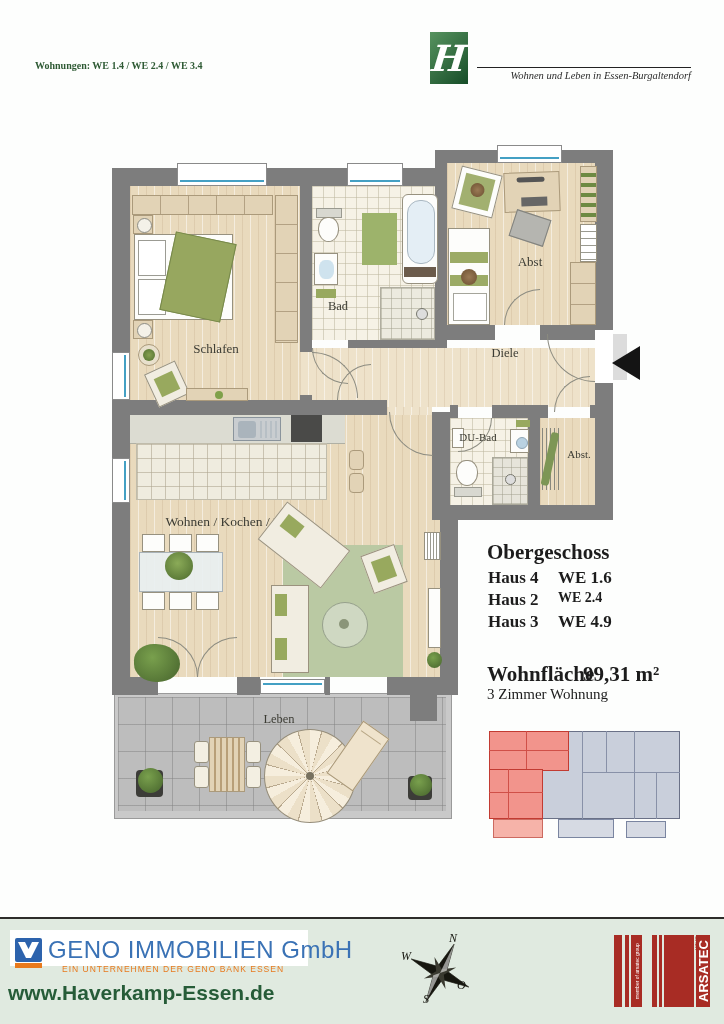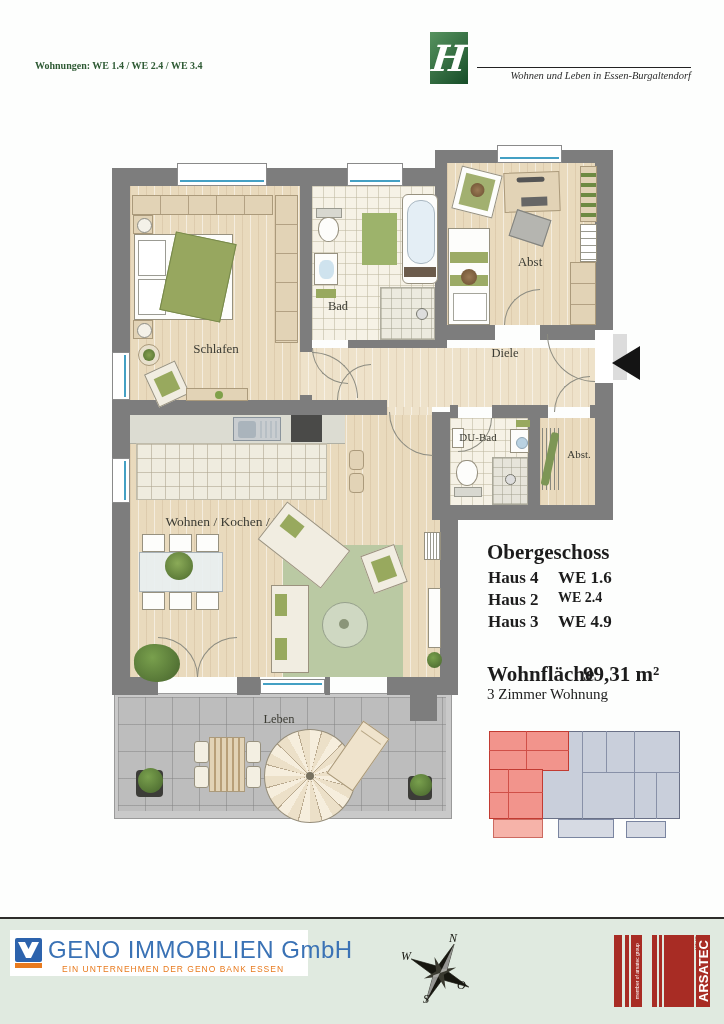"GENO IMMOBILIEN GmbH" div.abs { height: 46px -> 36px }
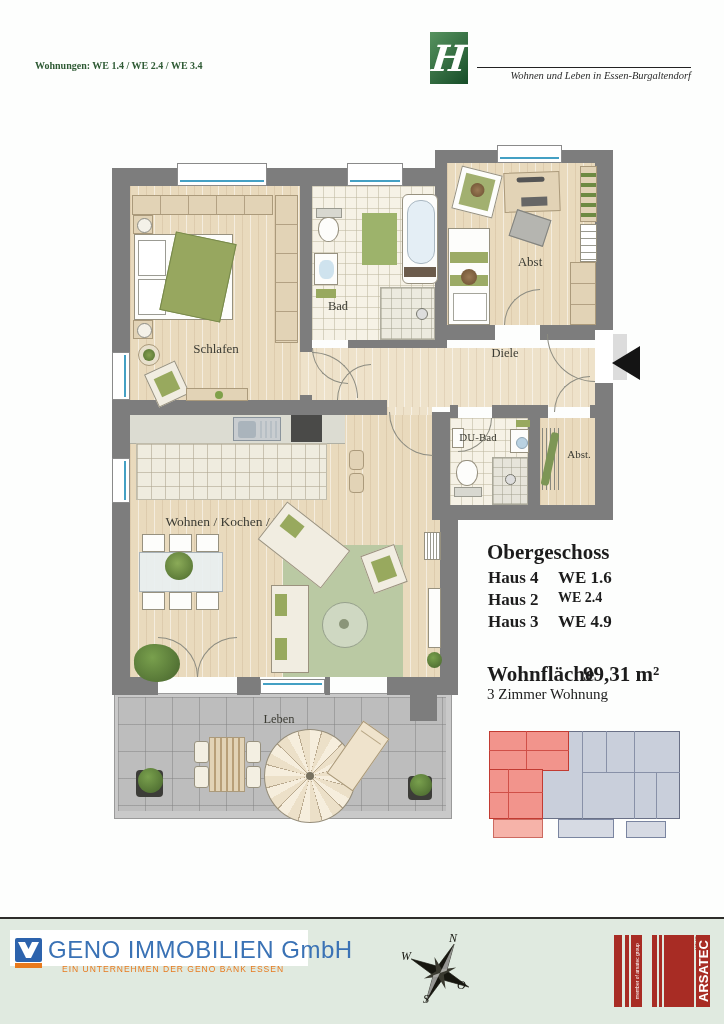"www.Haverkamp-Essen.de" div.abs { html: none -> <div>www.Haverkamp-Essen.de</div> }
